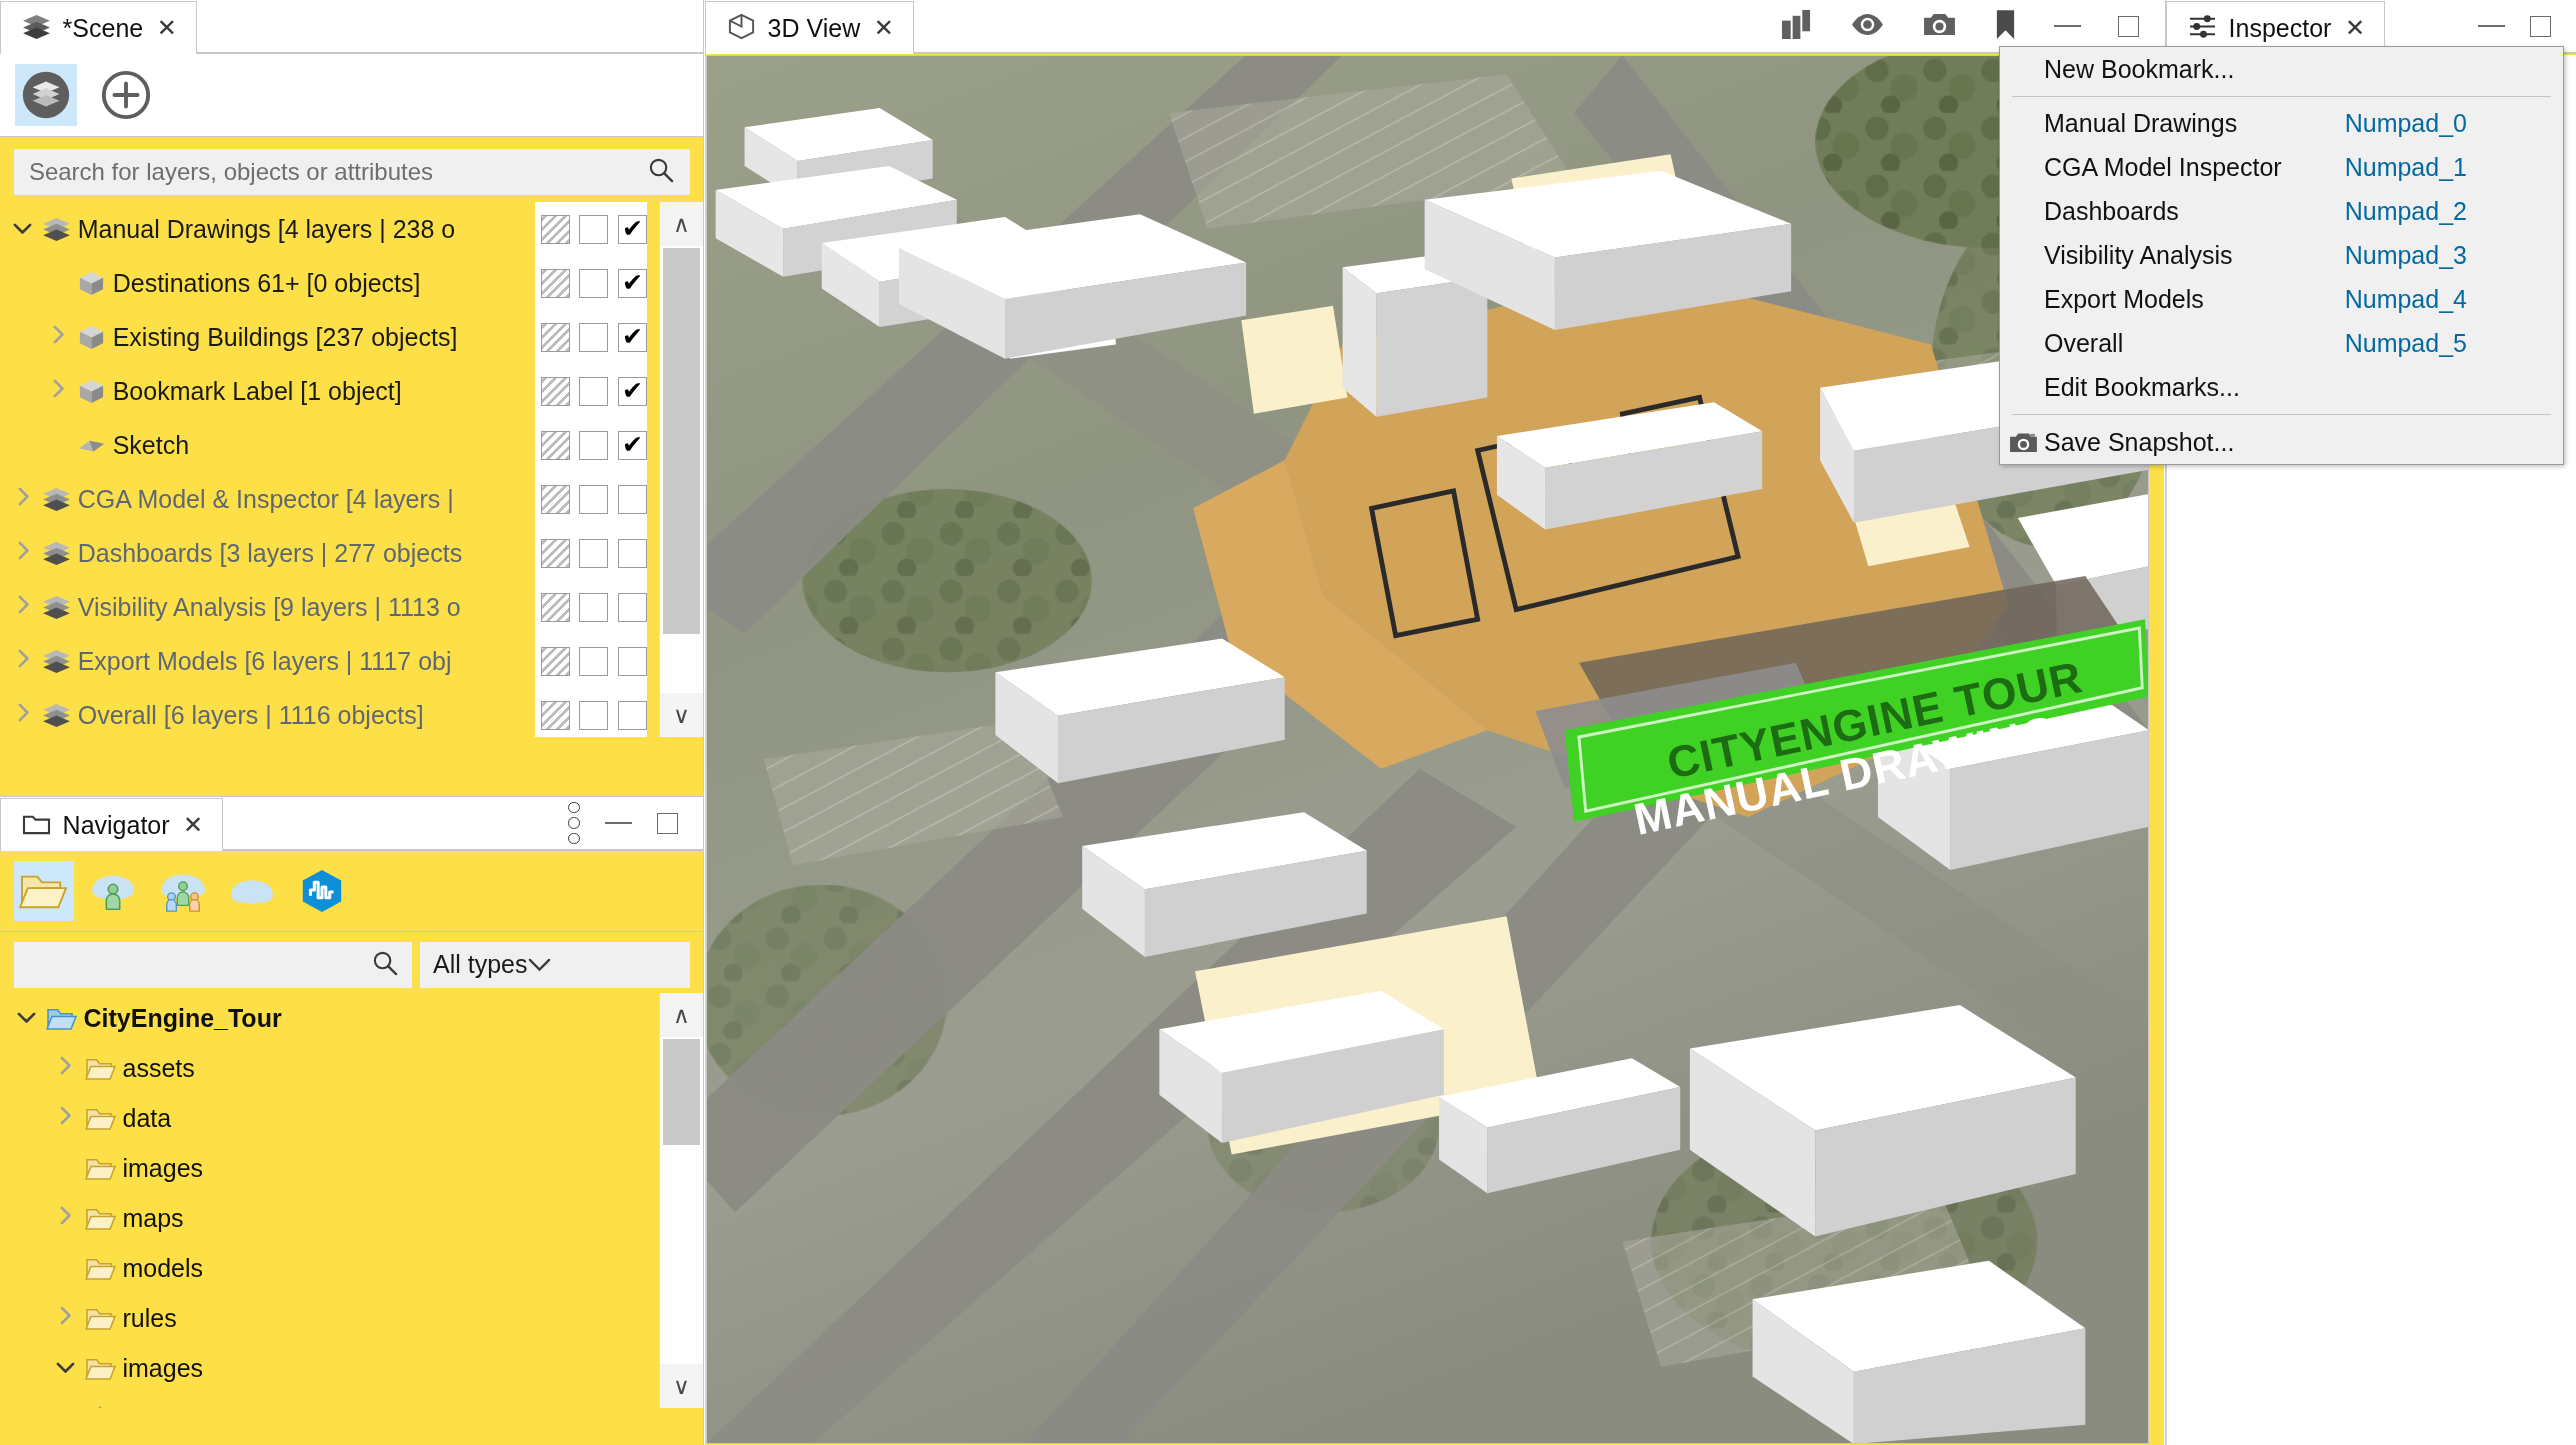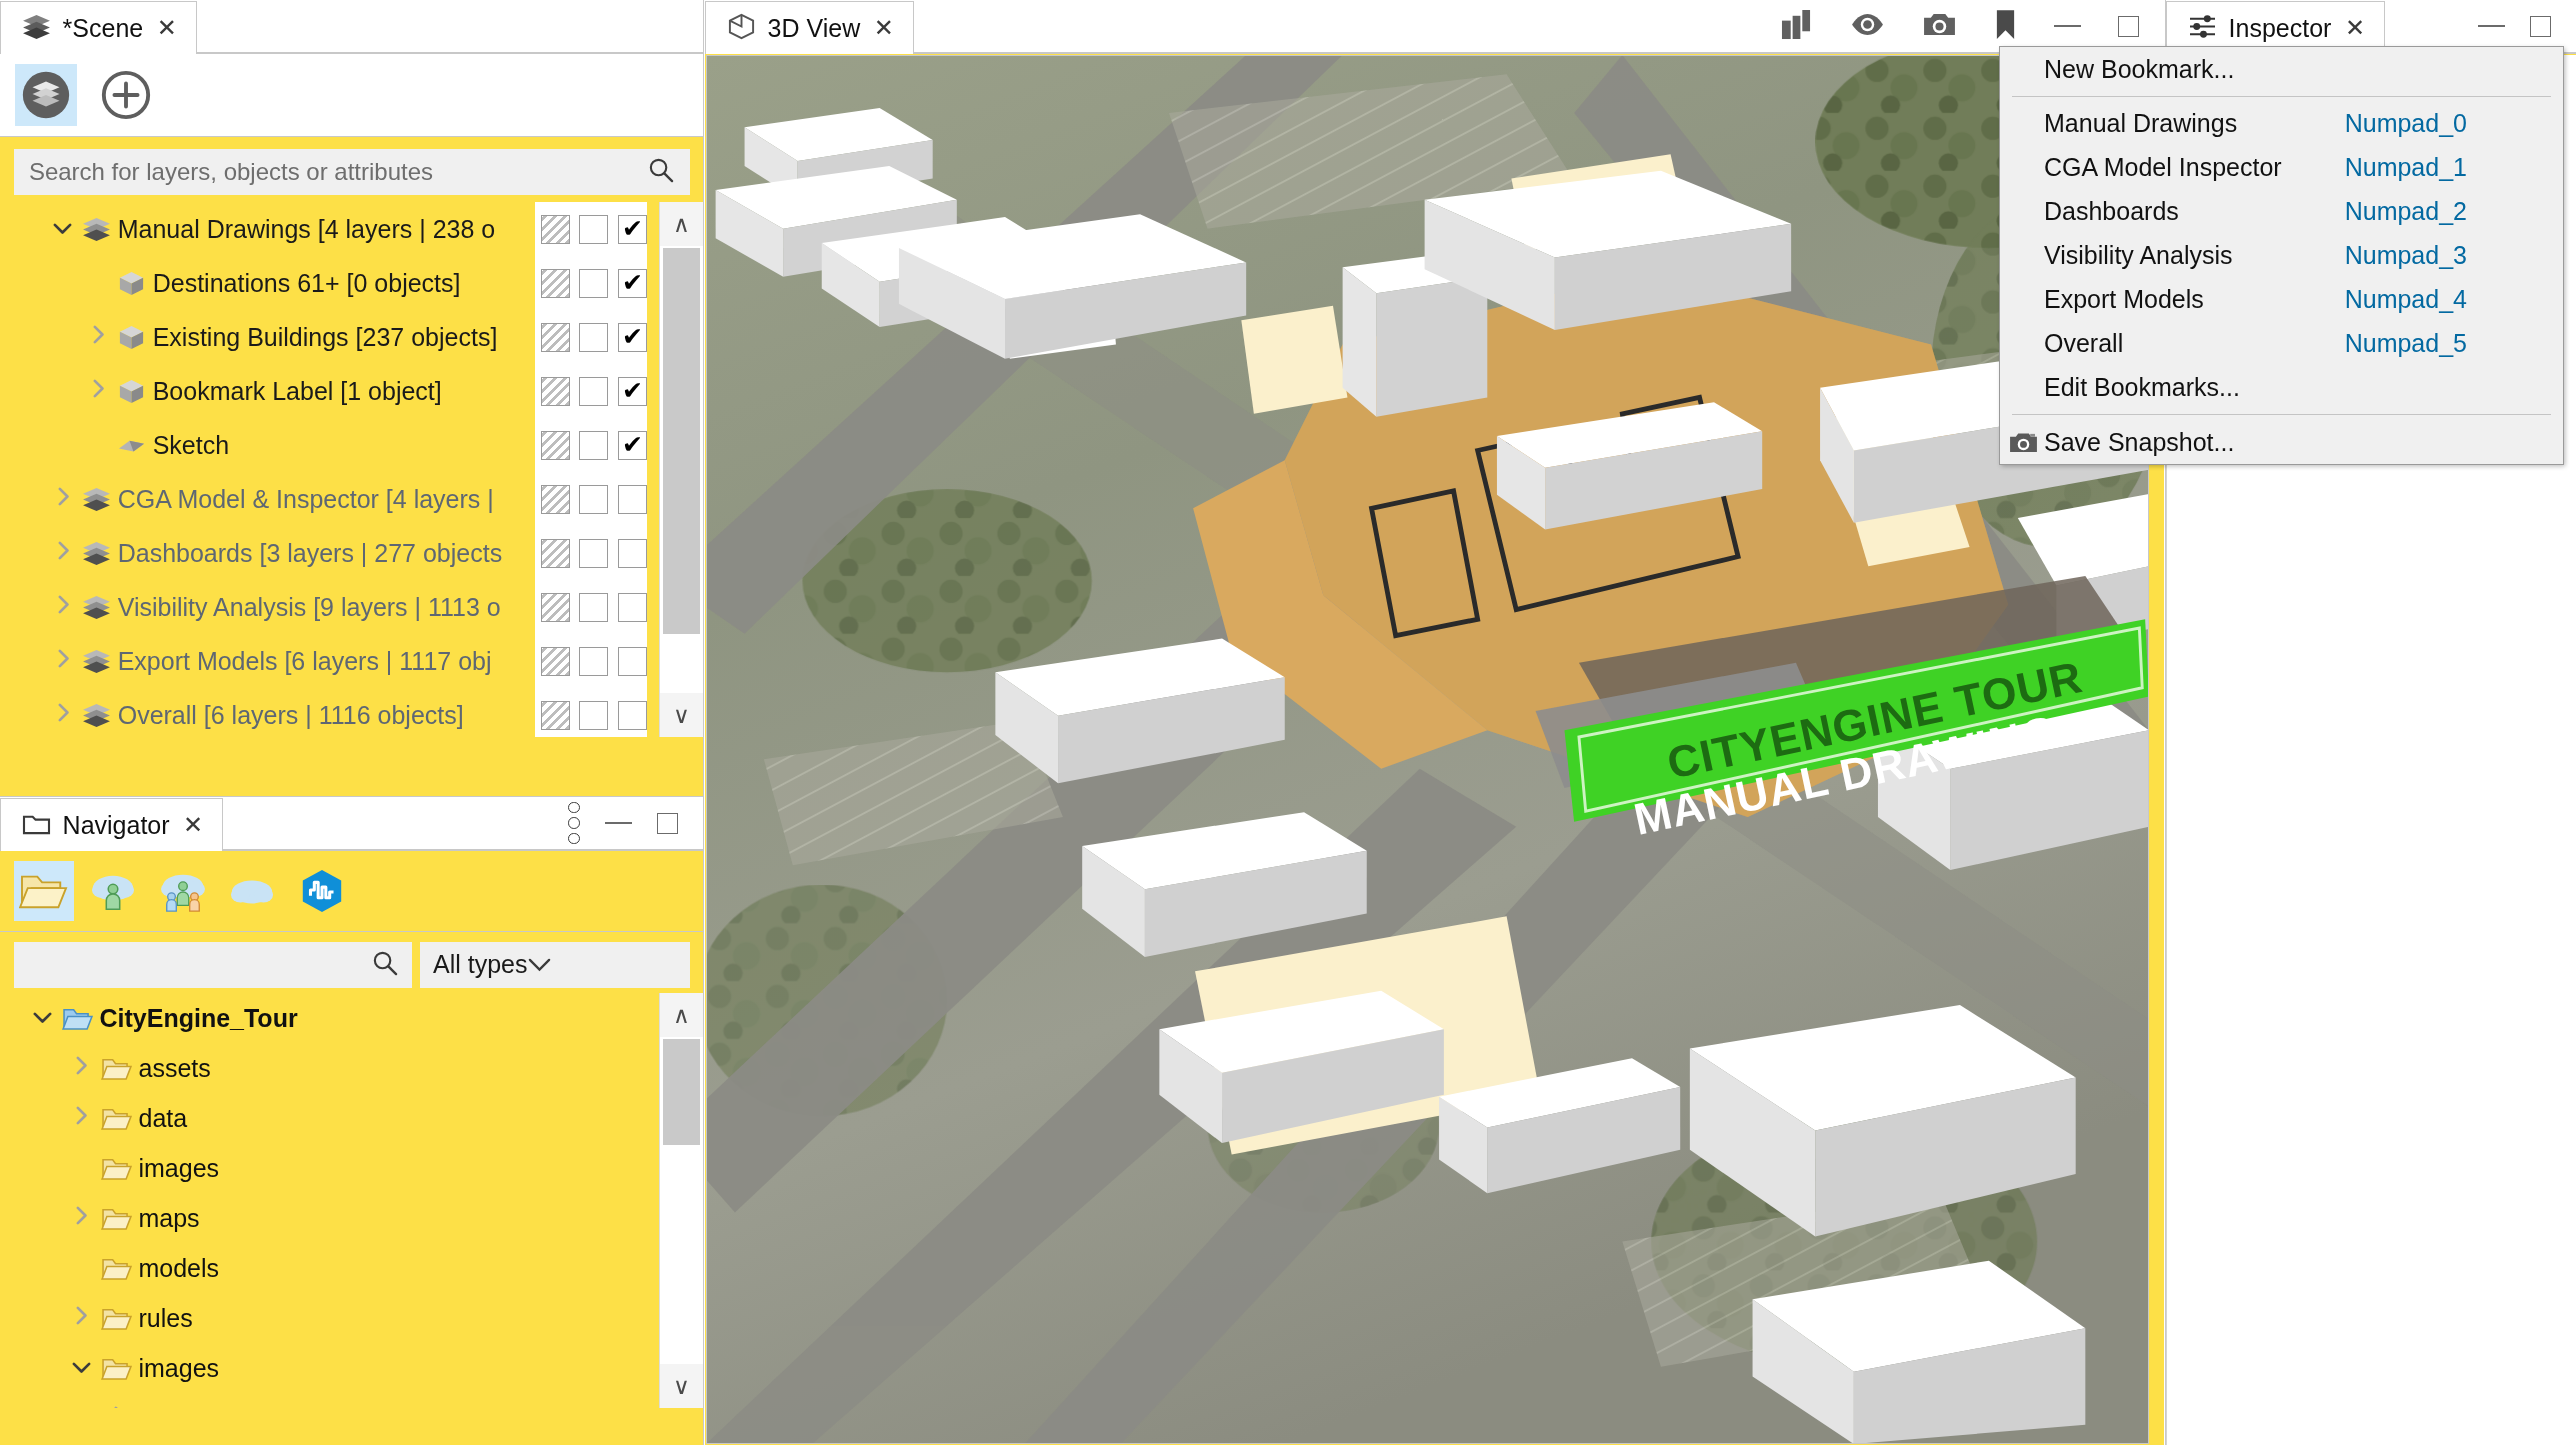"Manual Drawings [4 layers |" .layer-rows { padding-left: 40px -> none }
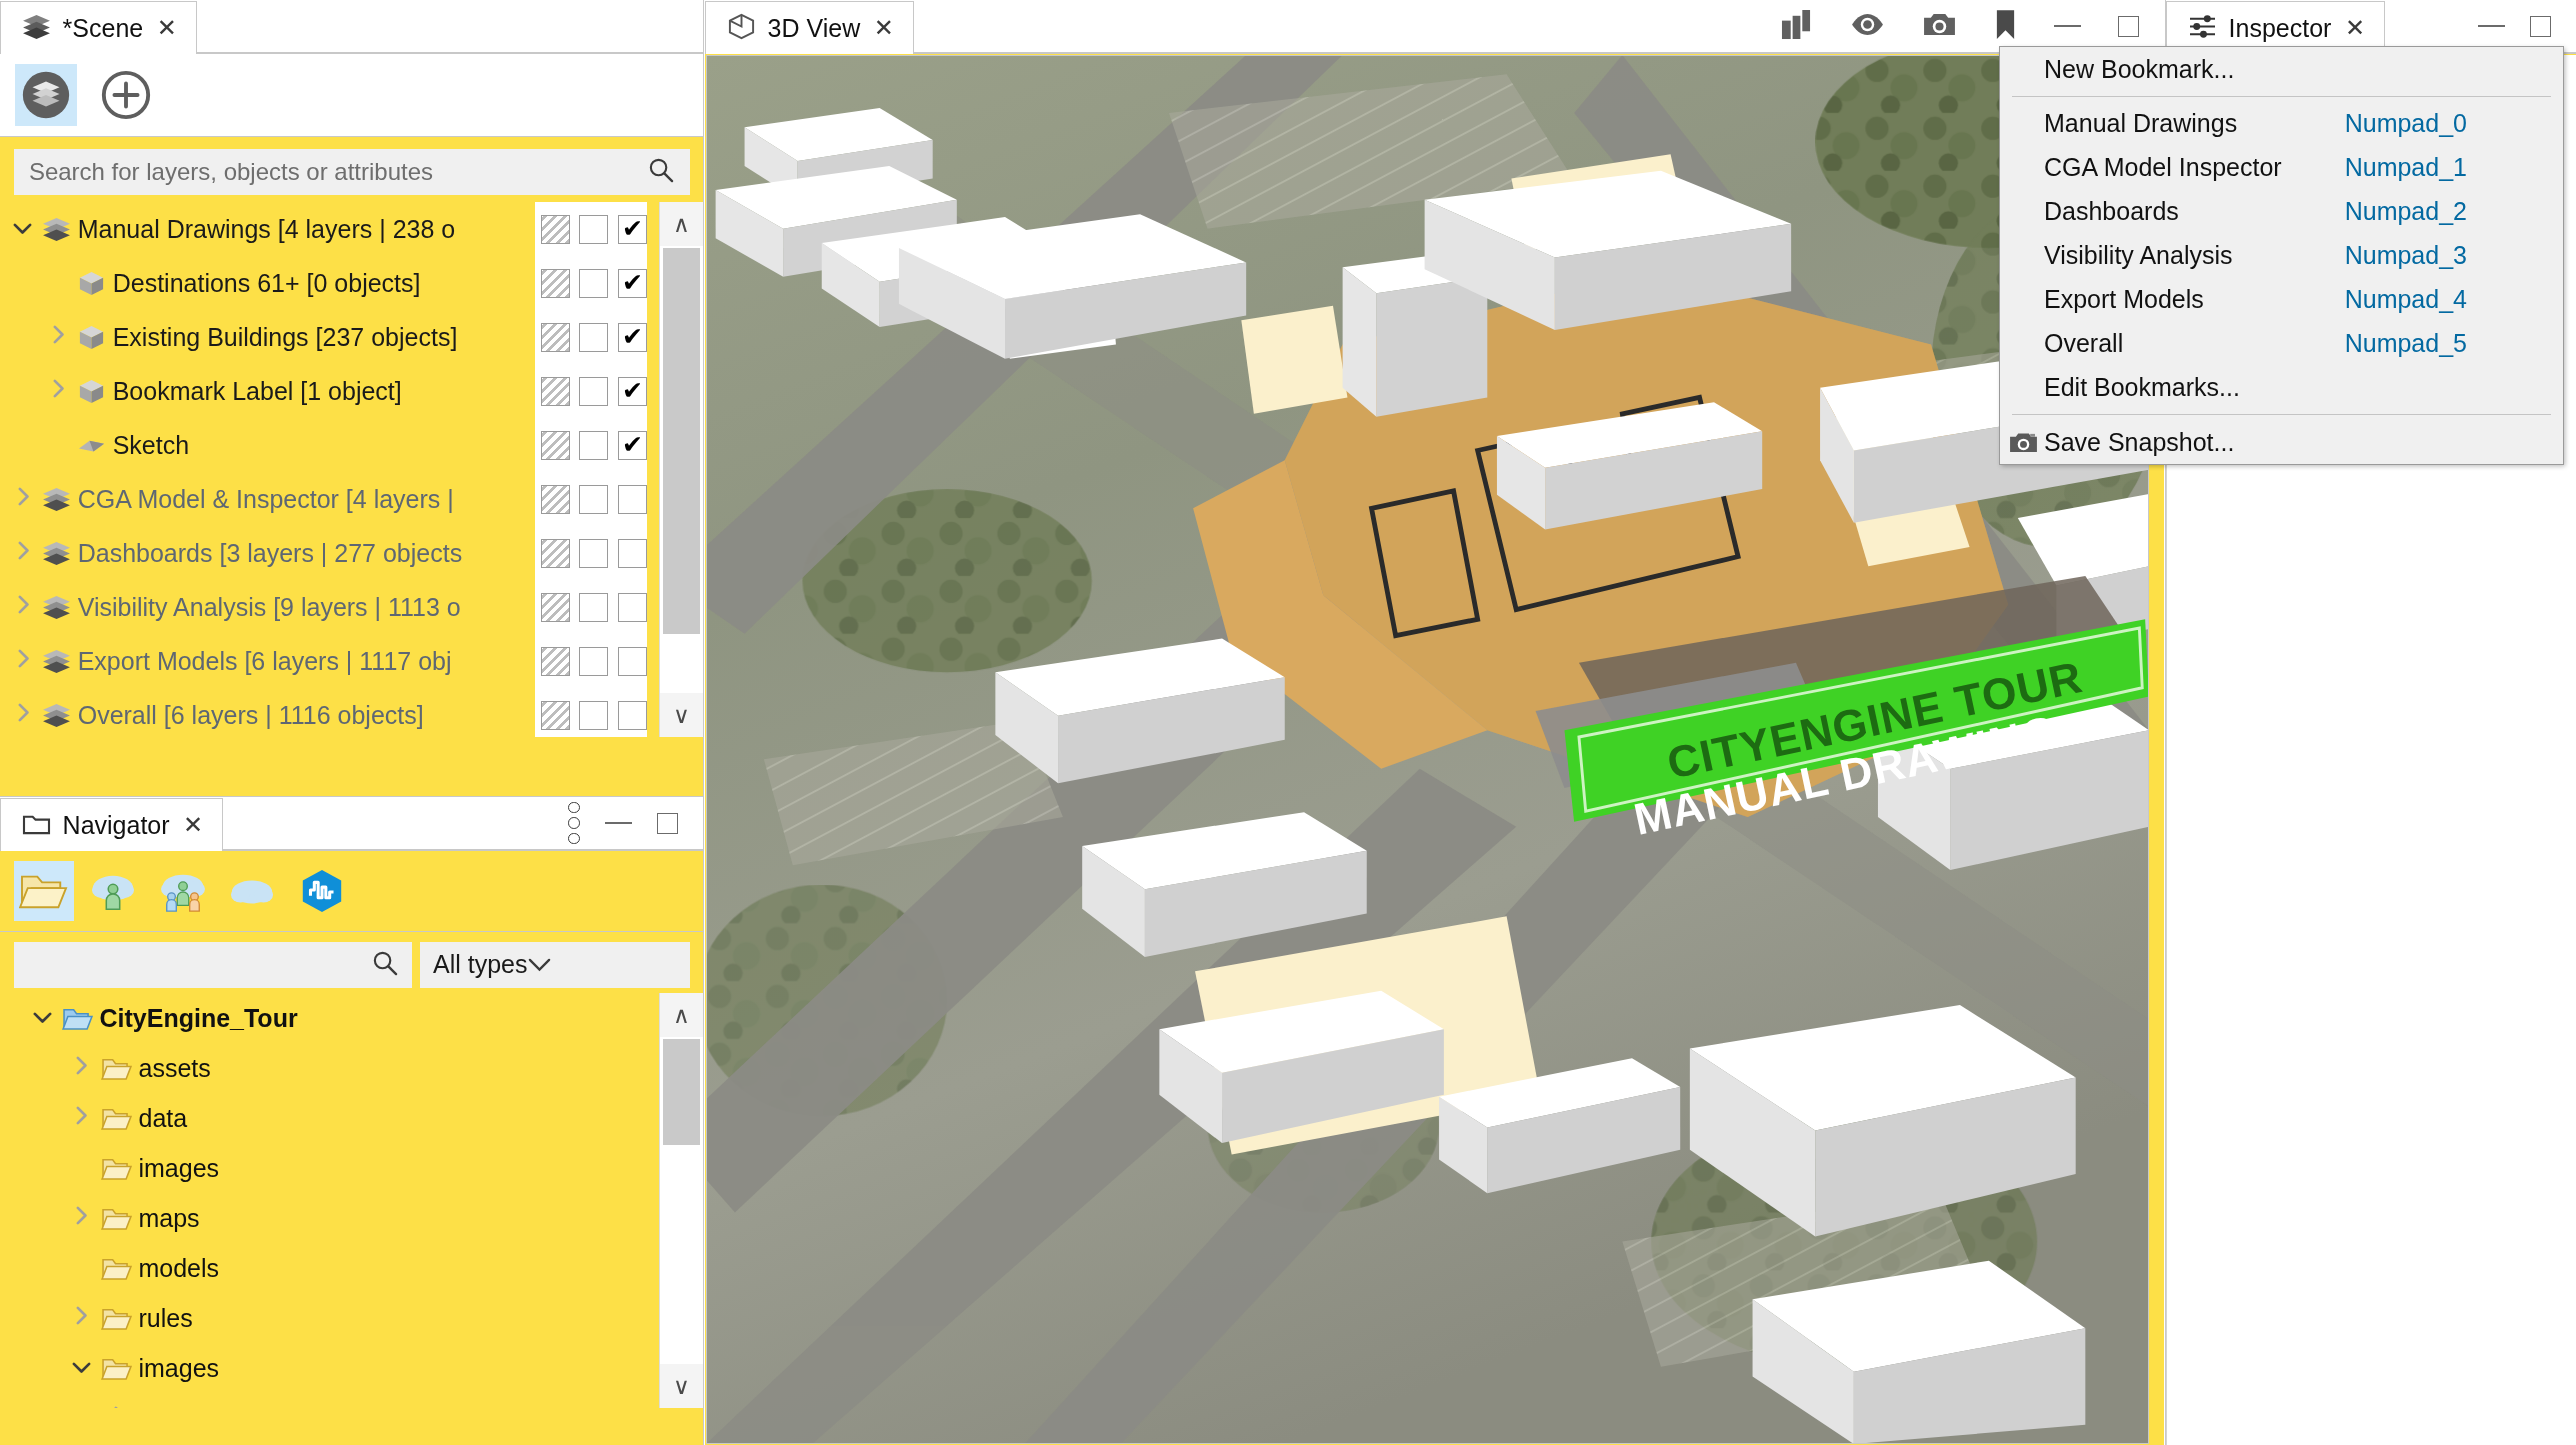"CityEngine_Tour" .nav-tree { margin-left: 16px -> none }
